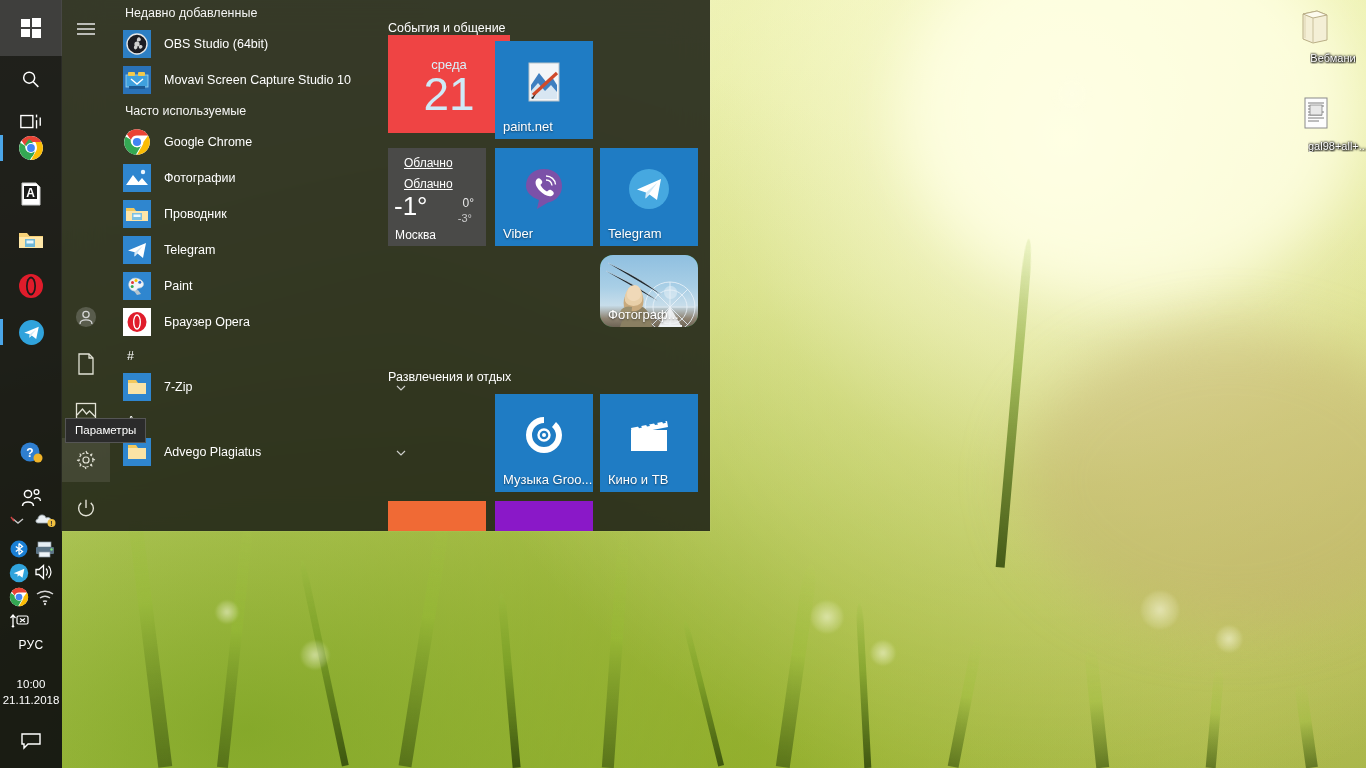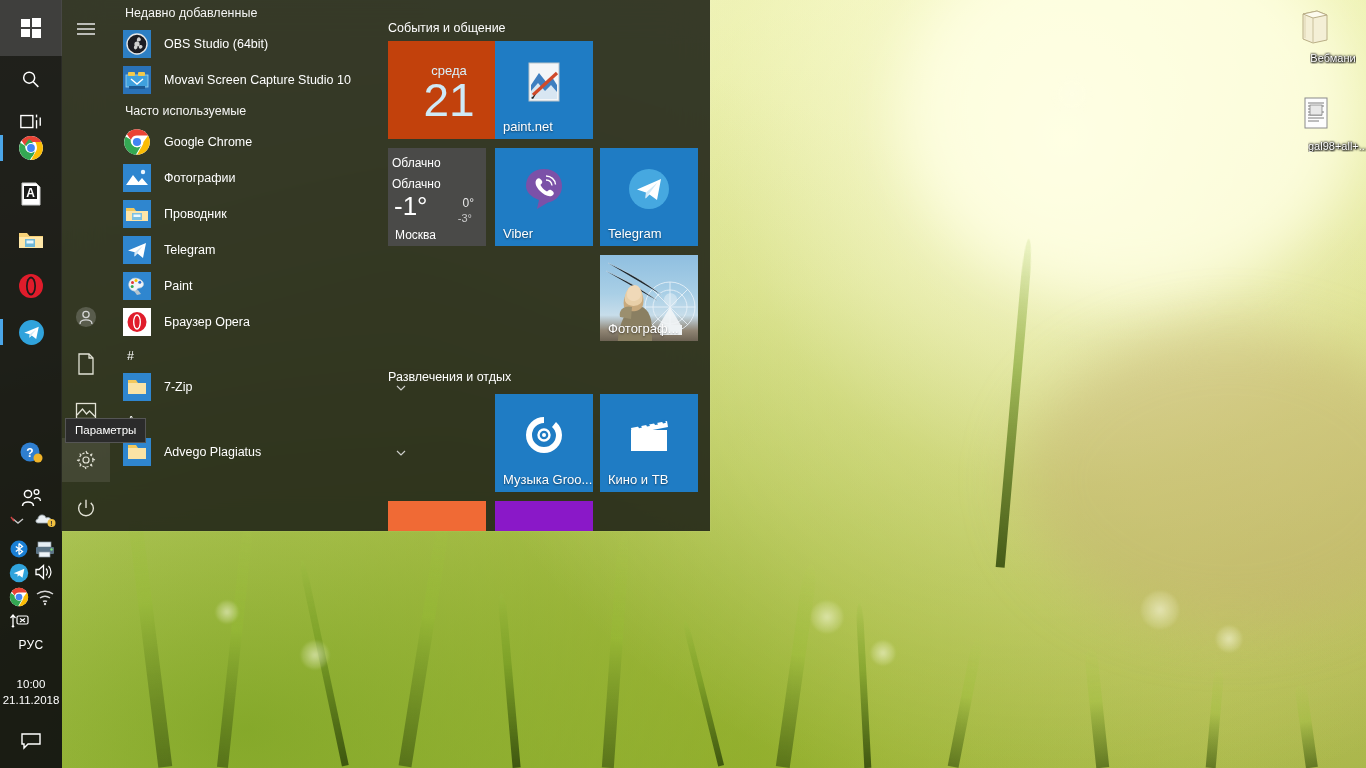"среда" div.tile { background: #c2410c -> #ef4444; top: 41px -> 35px }
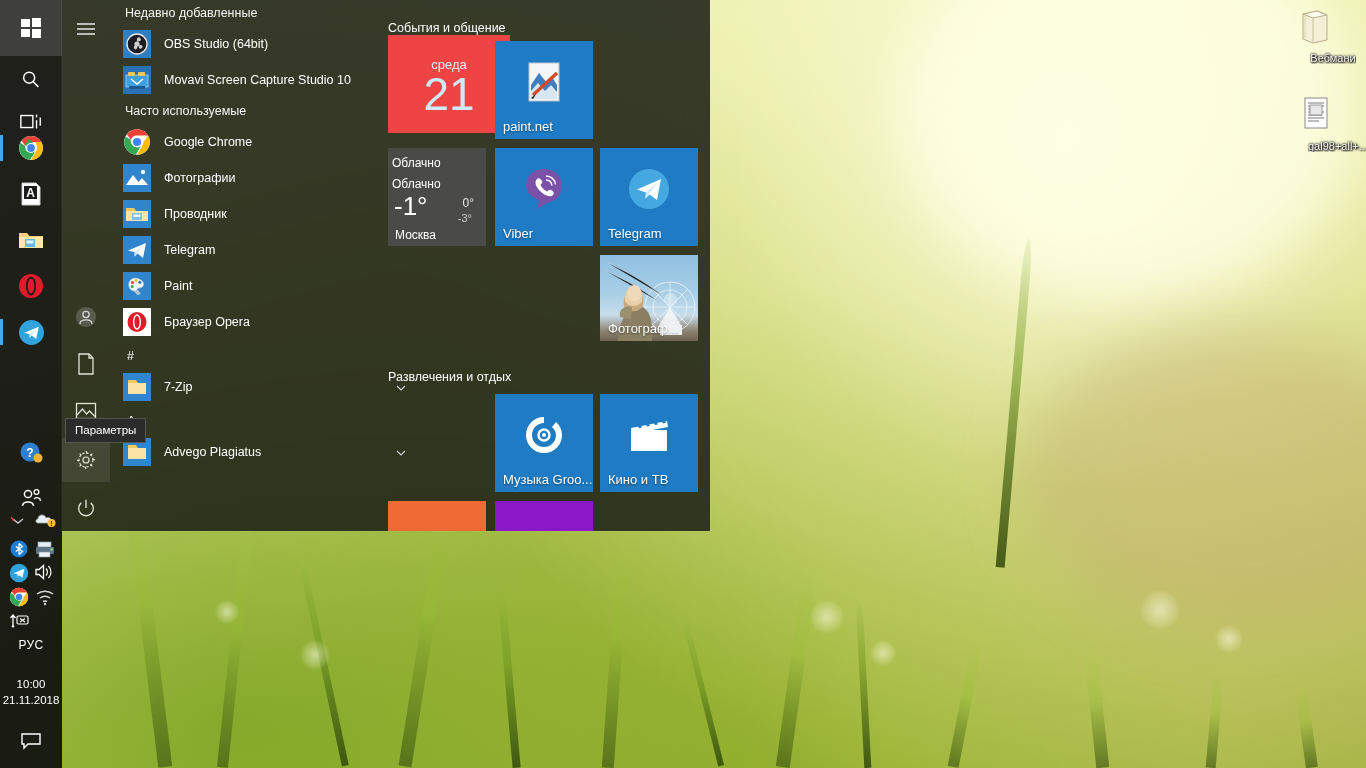"Облачно" .w-line { left: 4px -> 16px; text-decoration: none -> underline }
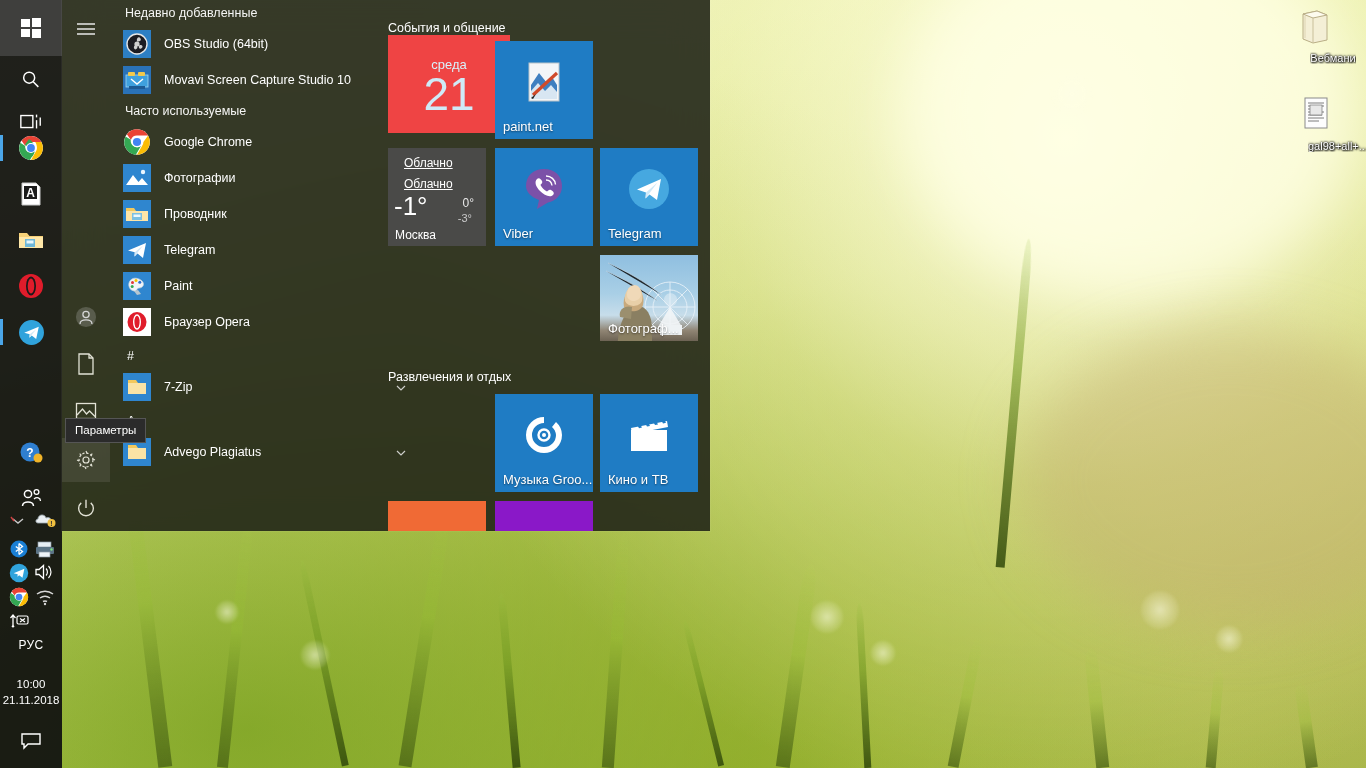"Фотограф..." div.tile { border-radius: none -> 13px; height: 86px -> 72px }
